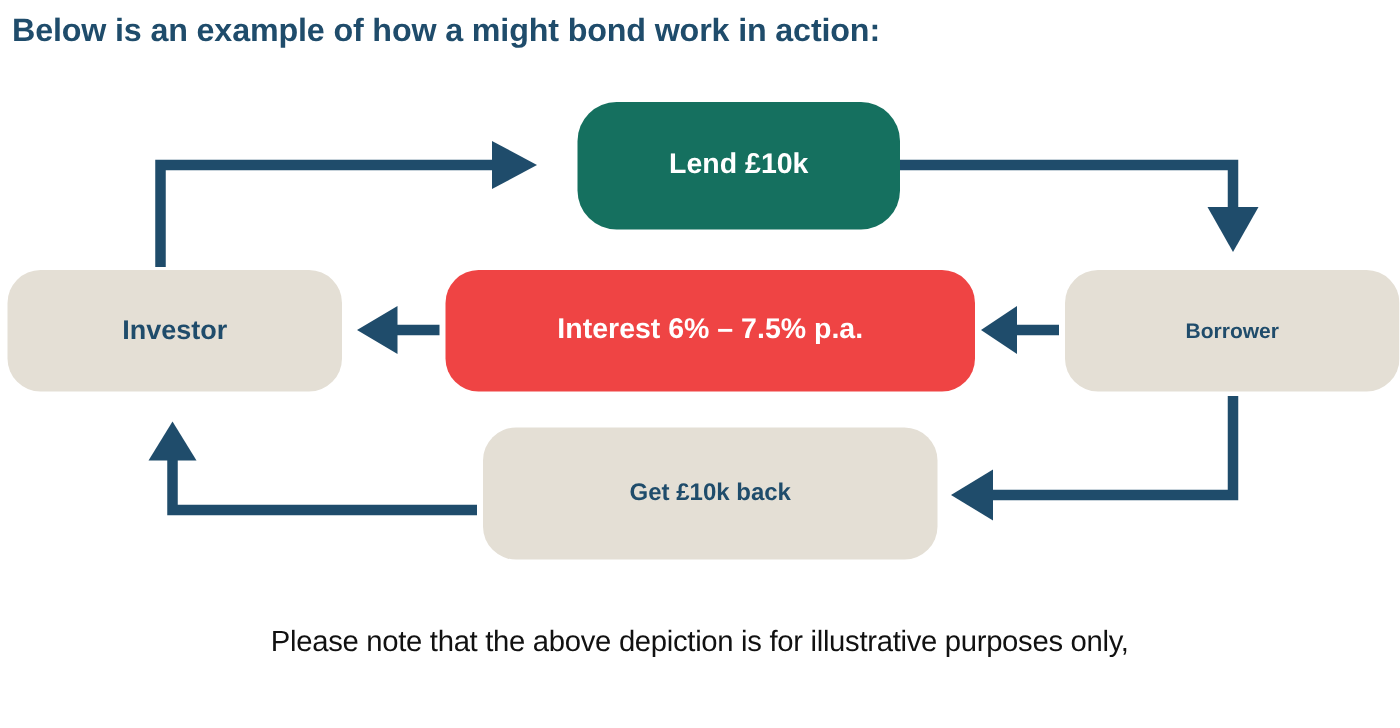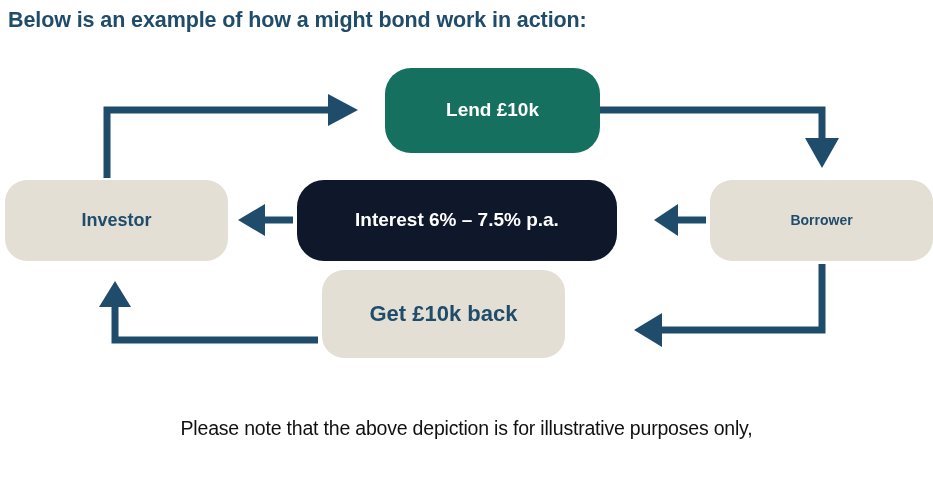"Interest 6% – 7.5% p.a." .node-interest { background: #0f172a -> #ef4444; border-radius: 27px -> none; width: 320px -> 353px }
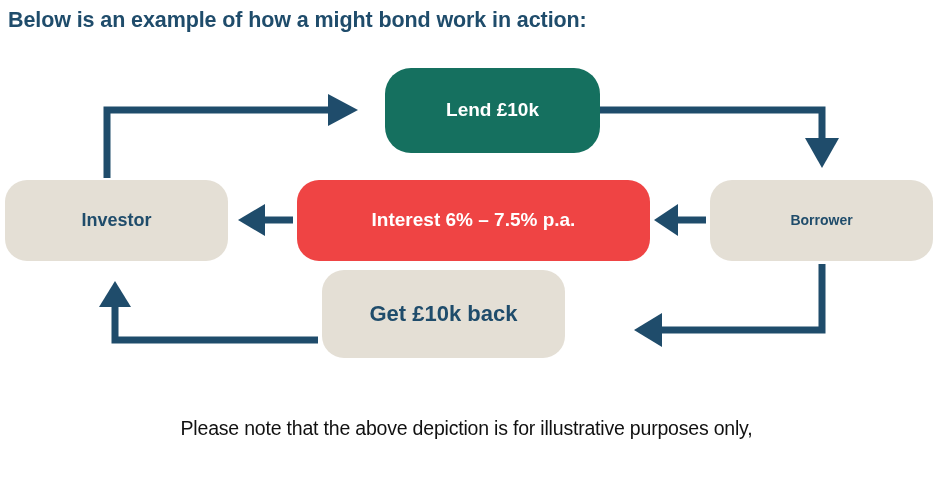"Get £10k back" .node-maturity { font-size: 22px -> 16px; top: 270px -> 285px; width: 243px -> 303px }
